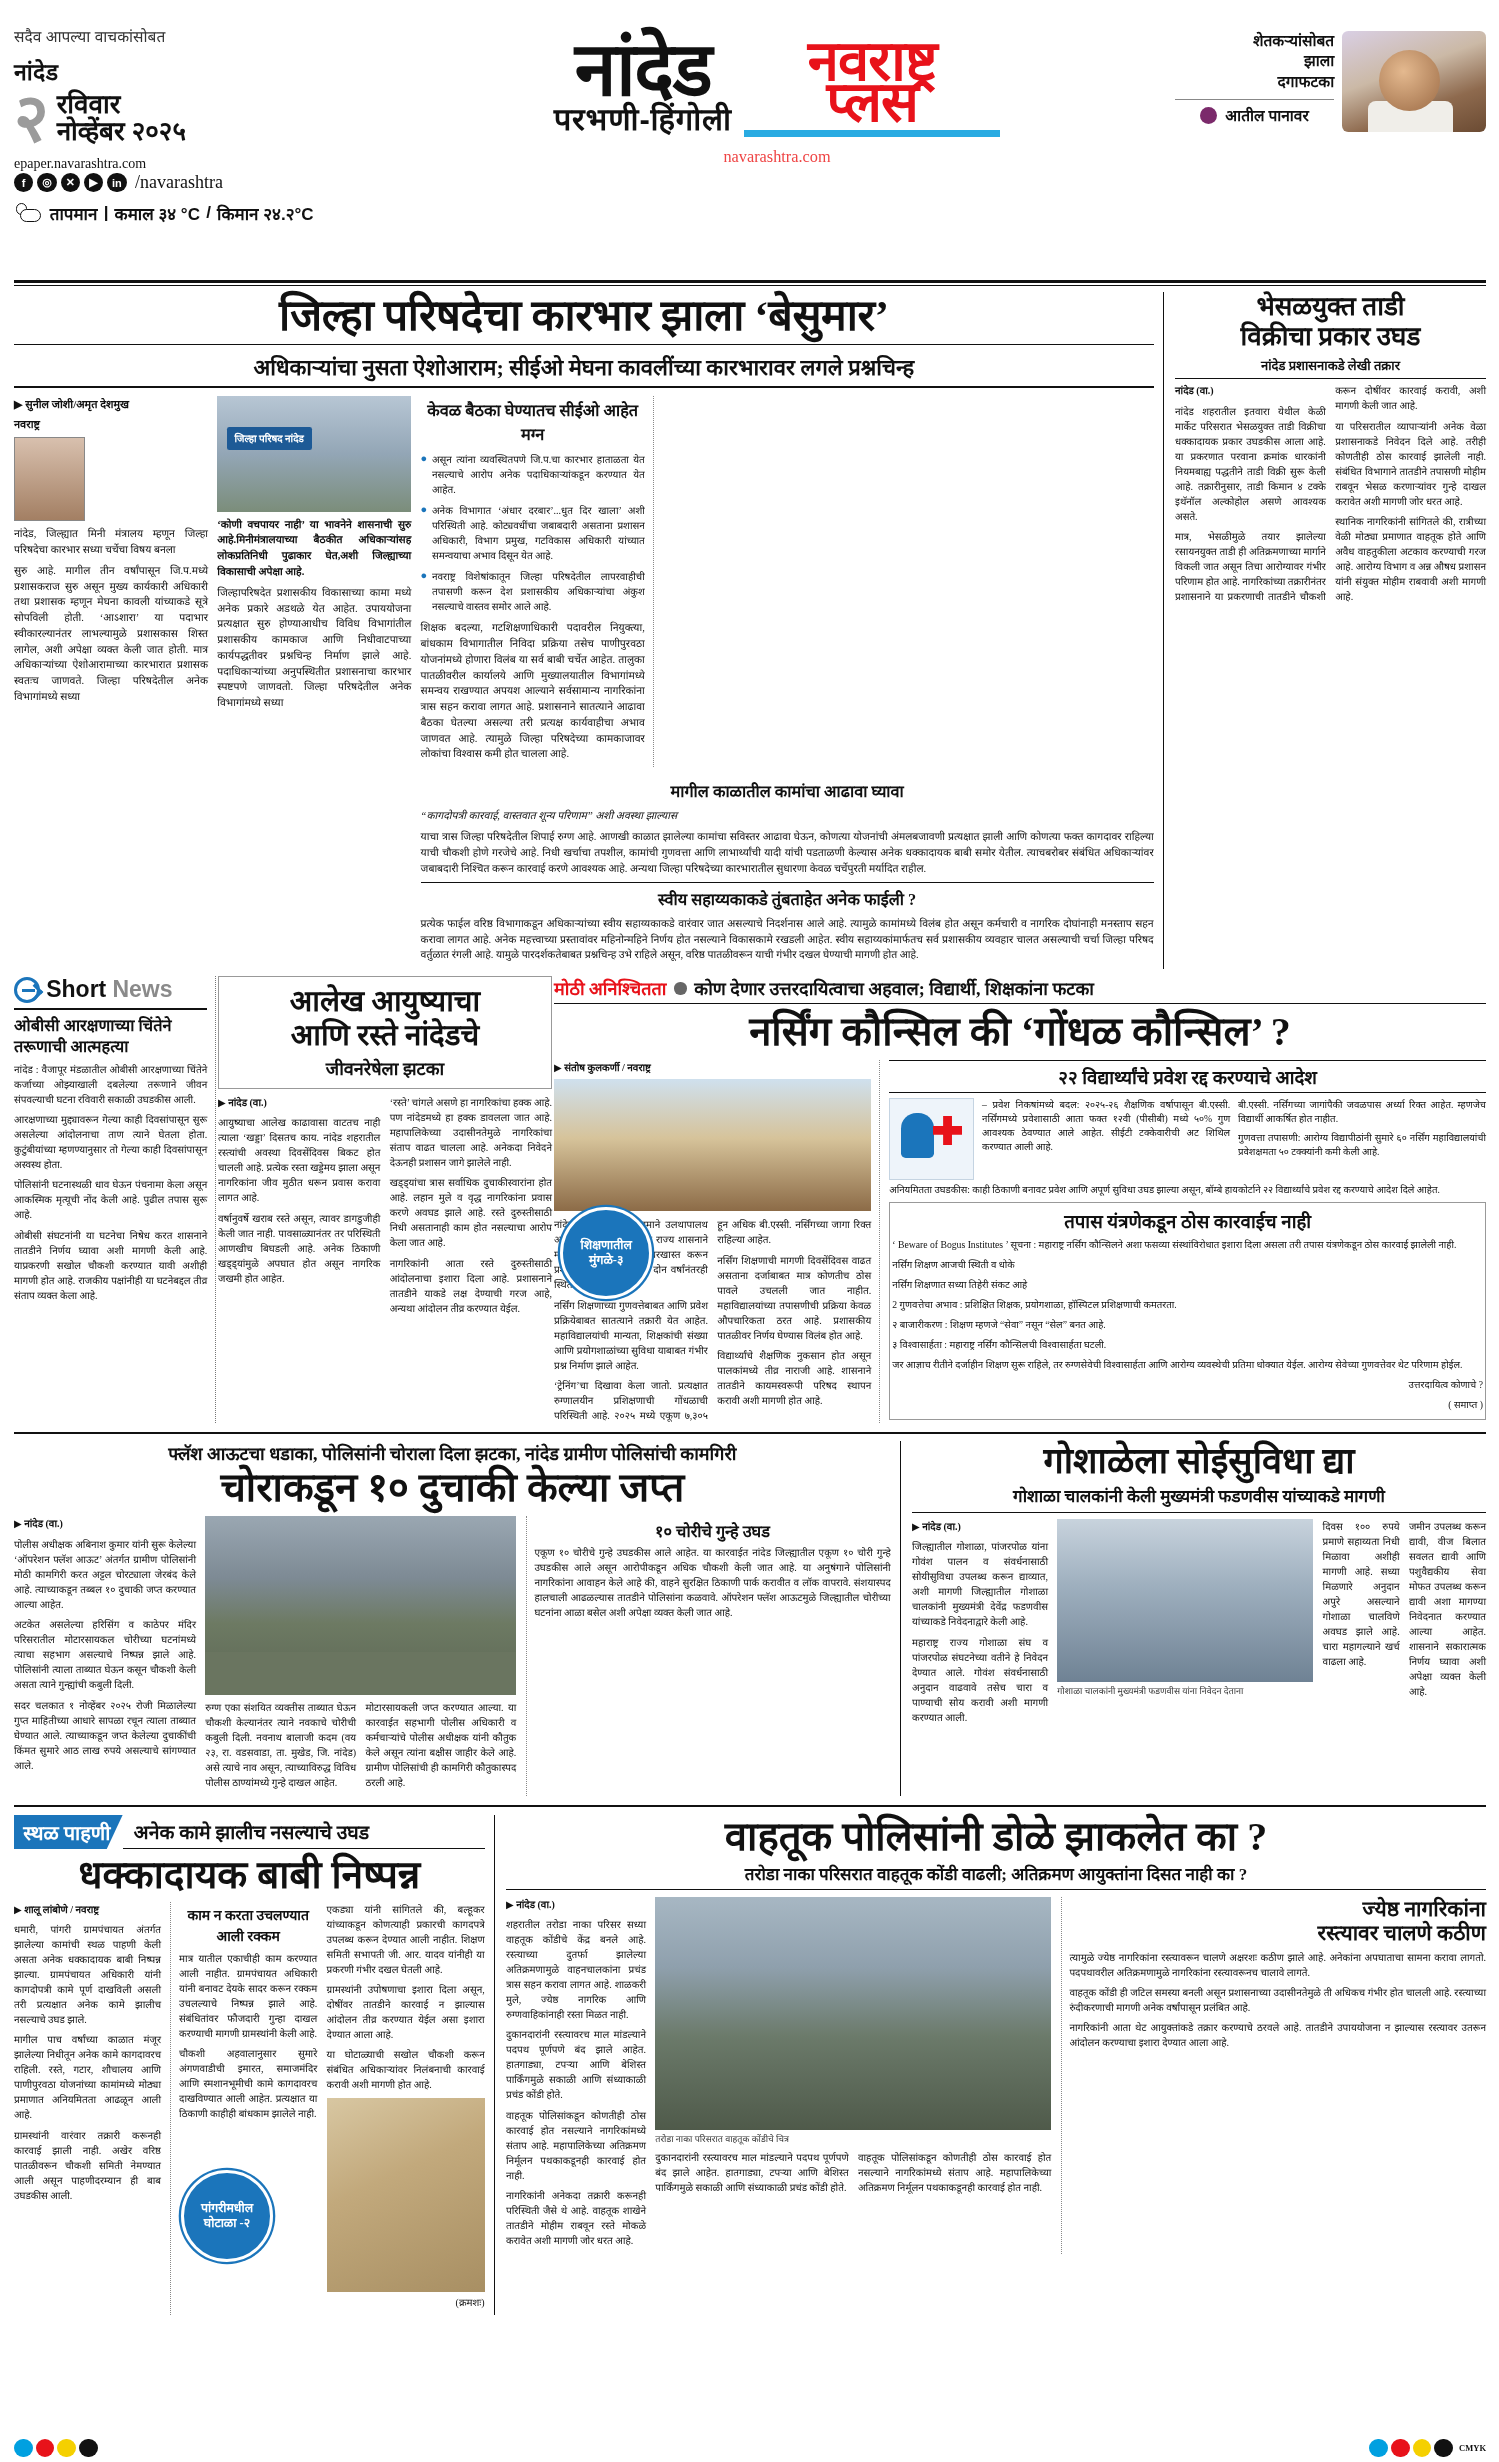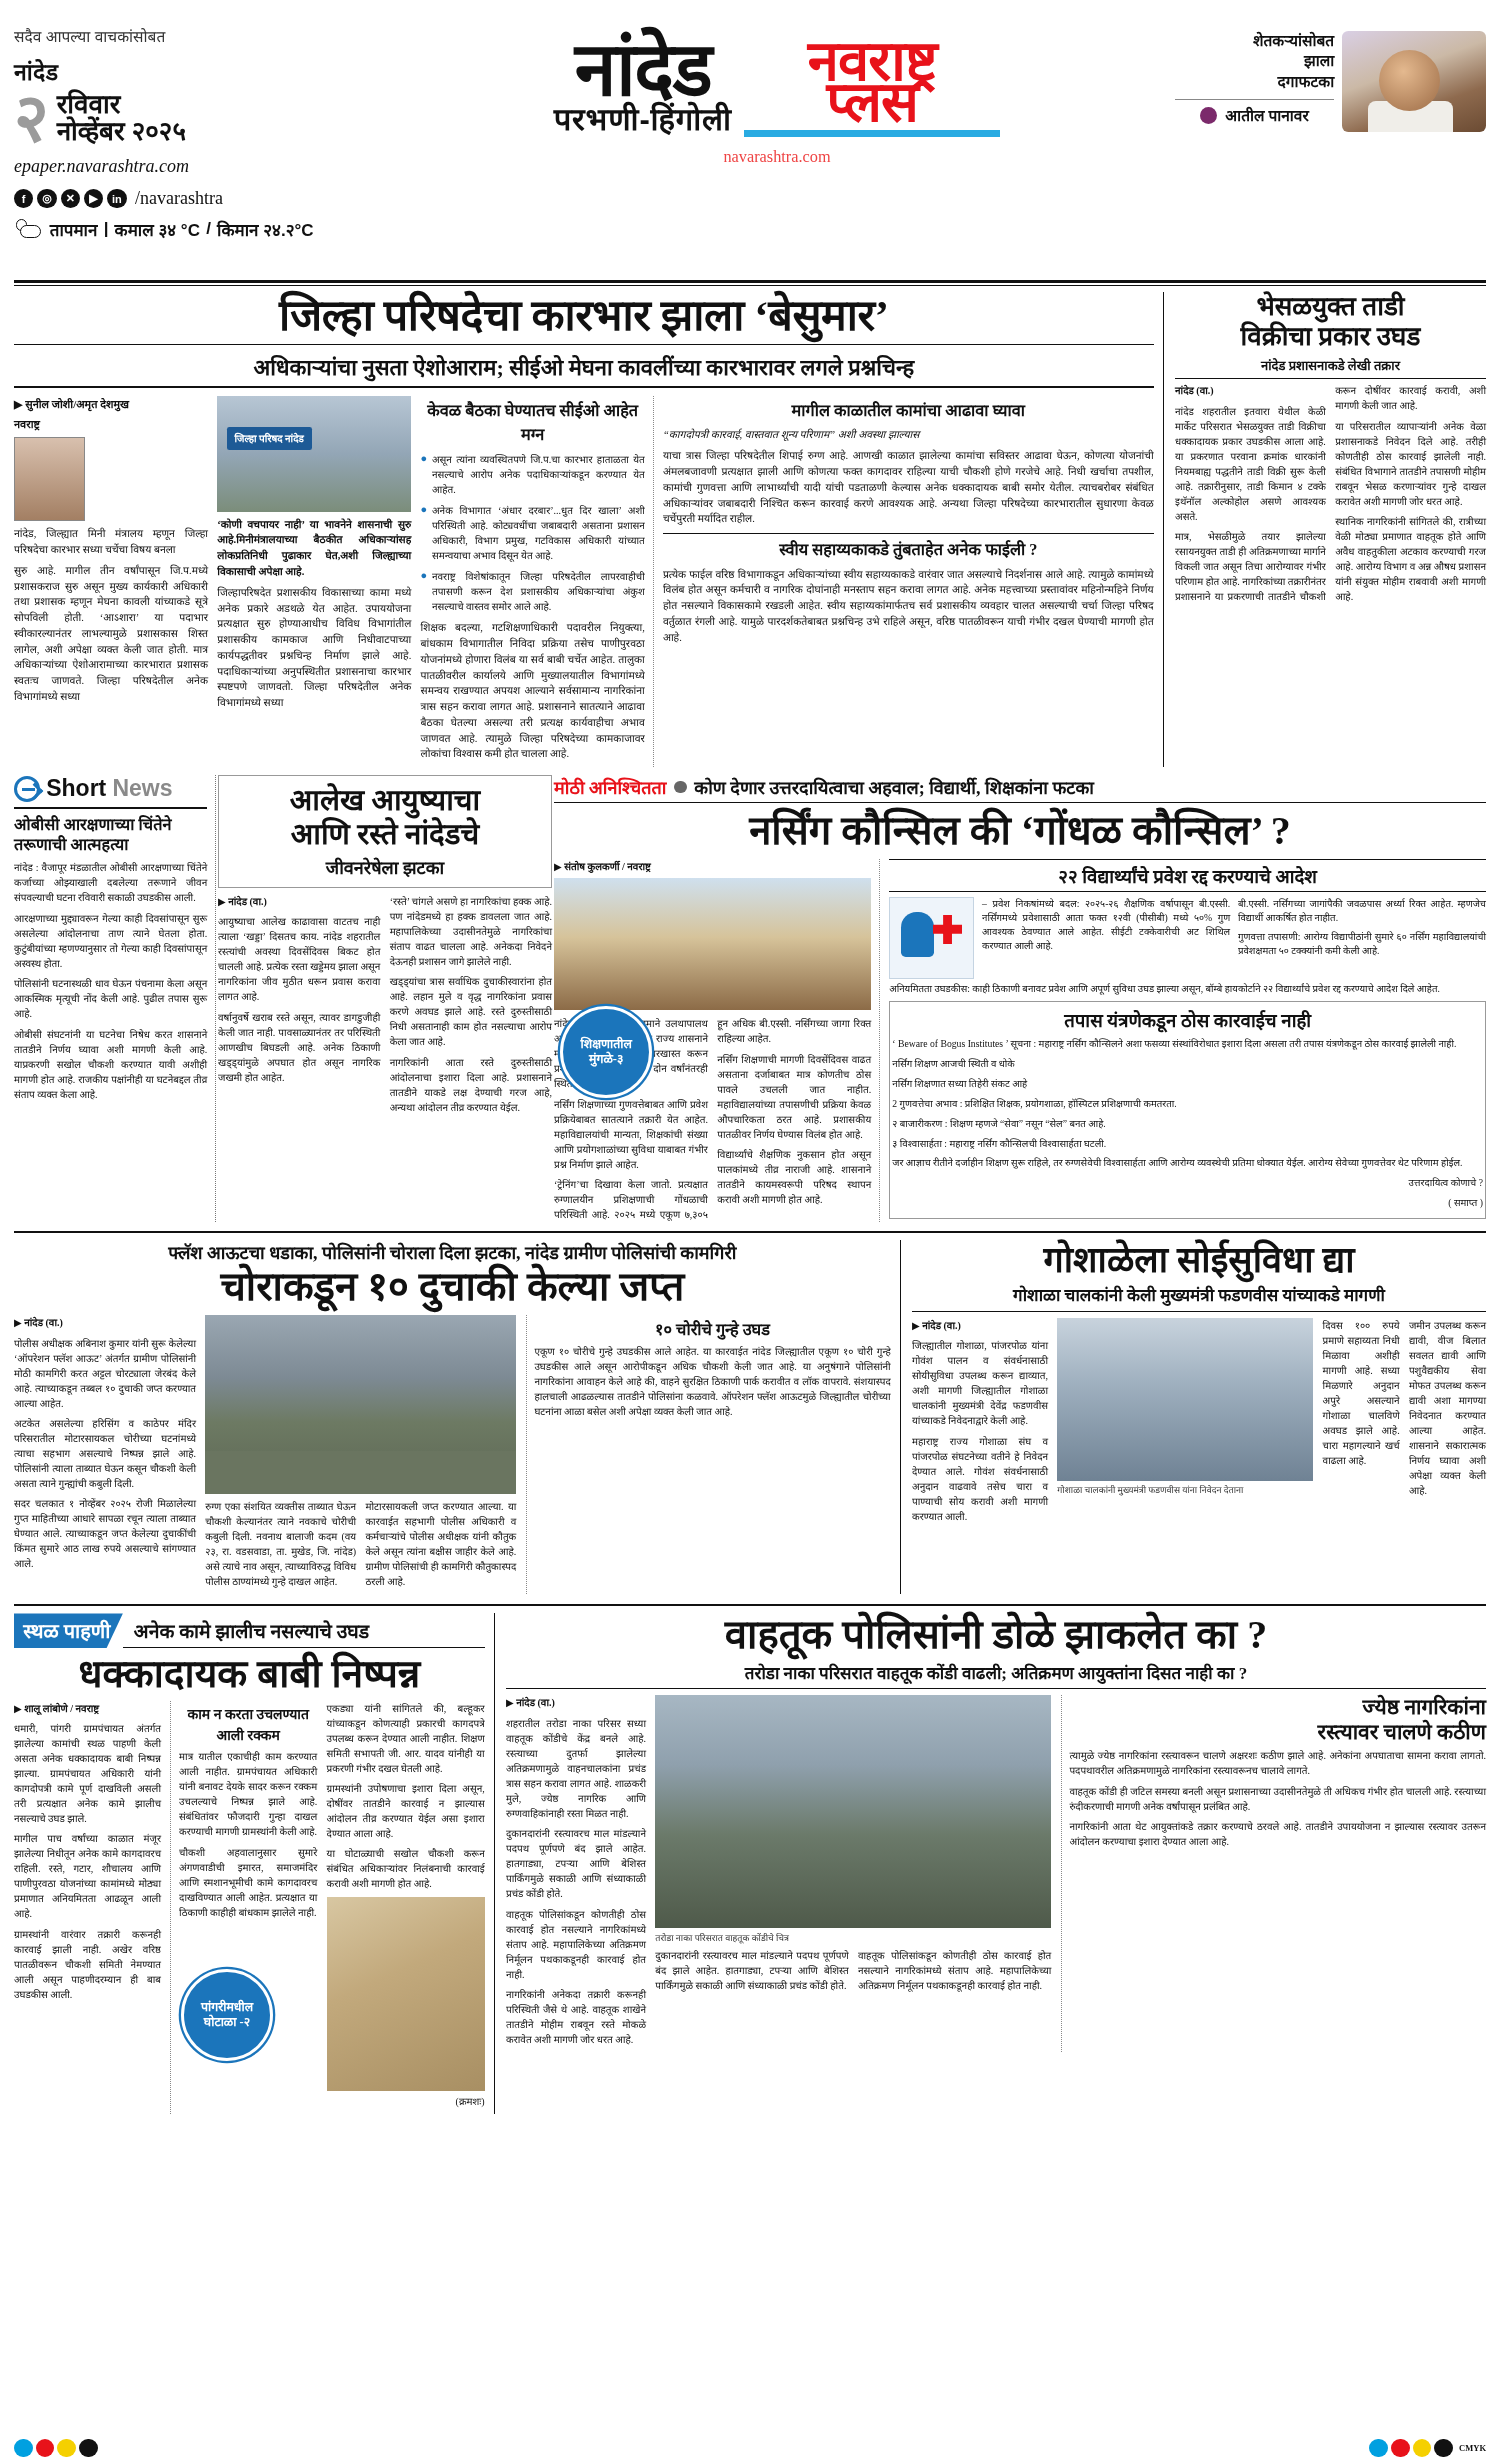"epaper.navarashtra.com" .mh-url { font-size: 18px -> 14px; font-style: italic -> none; margin-bottom: 11px -> 0 }
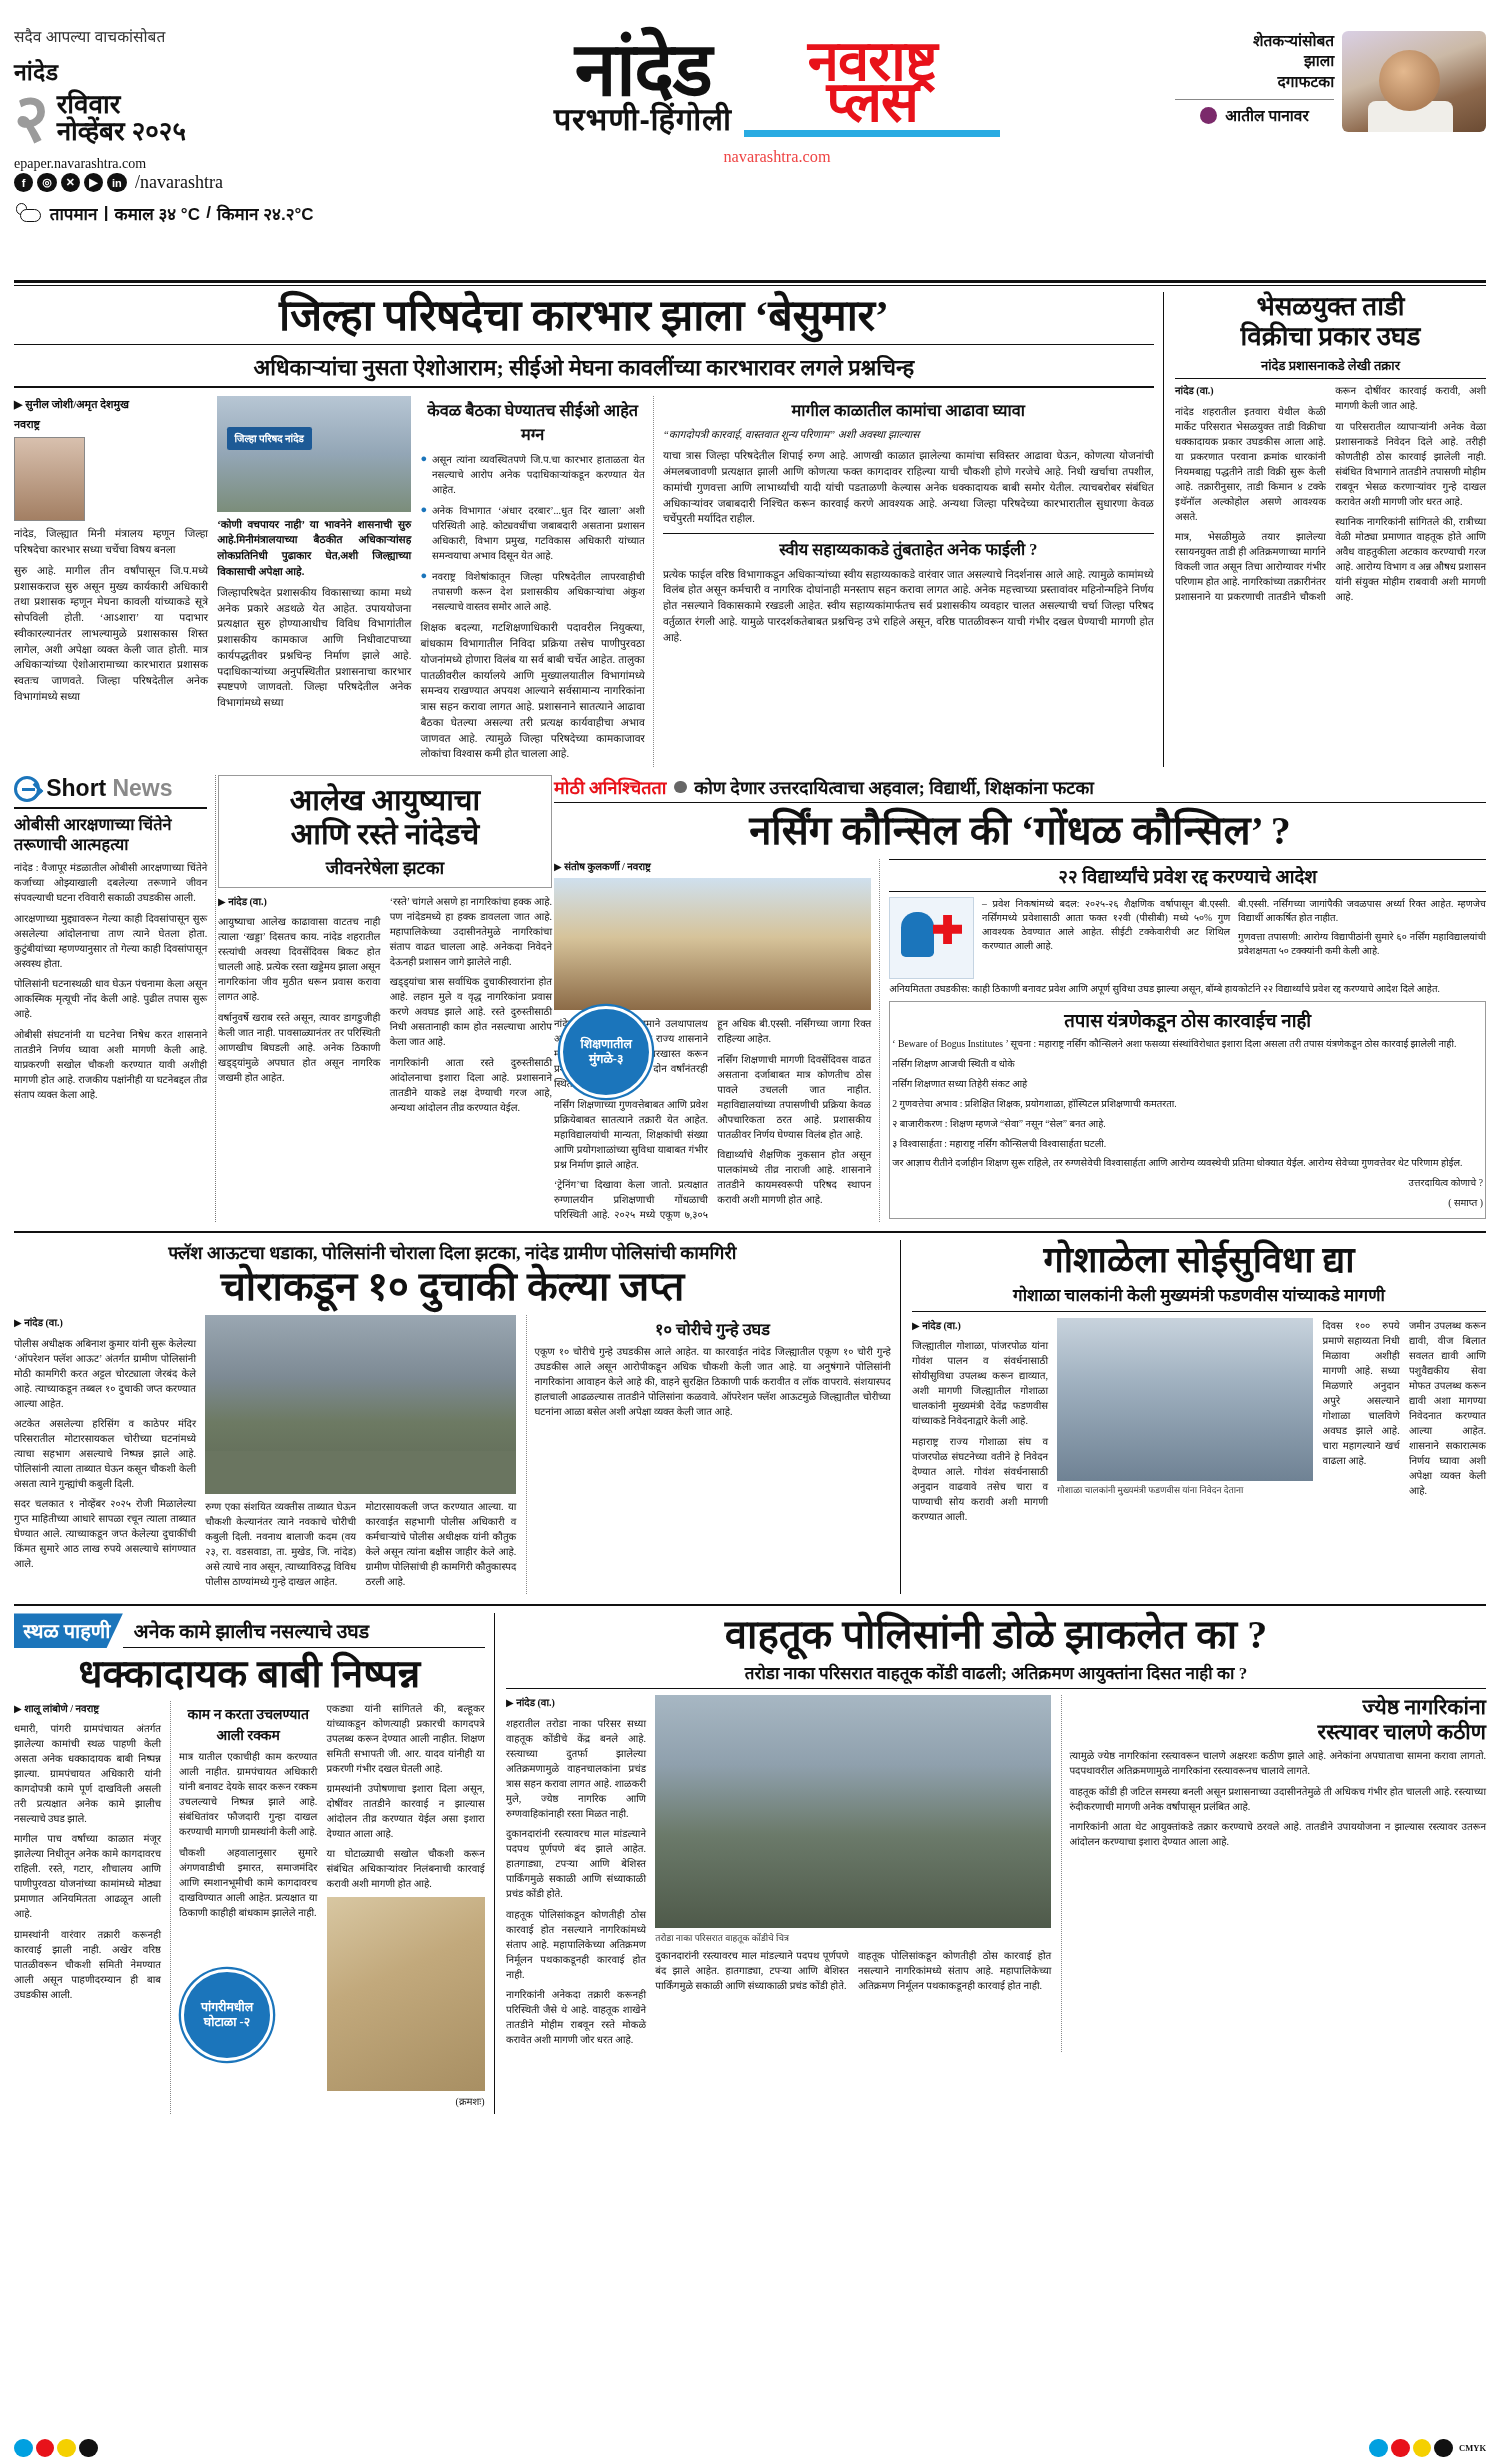"केवळ बैठका घेण्यातच सीईओ आहेत" div { flex-direction: none -> column }
